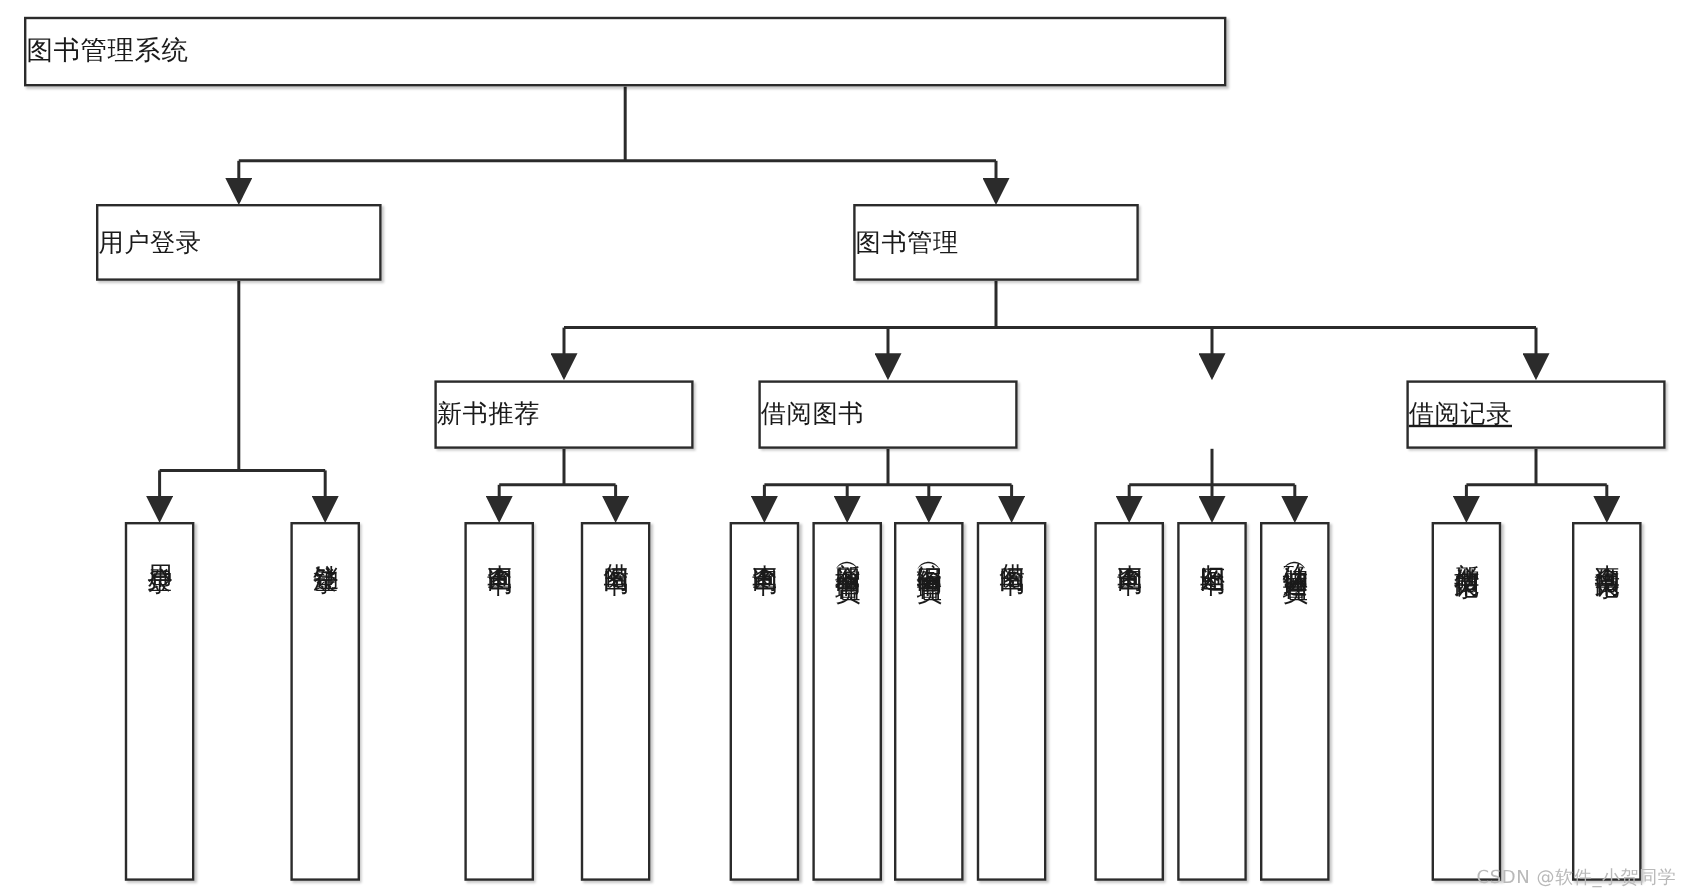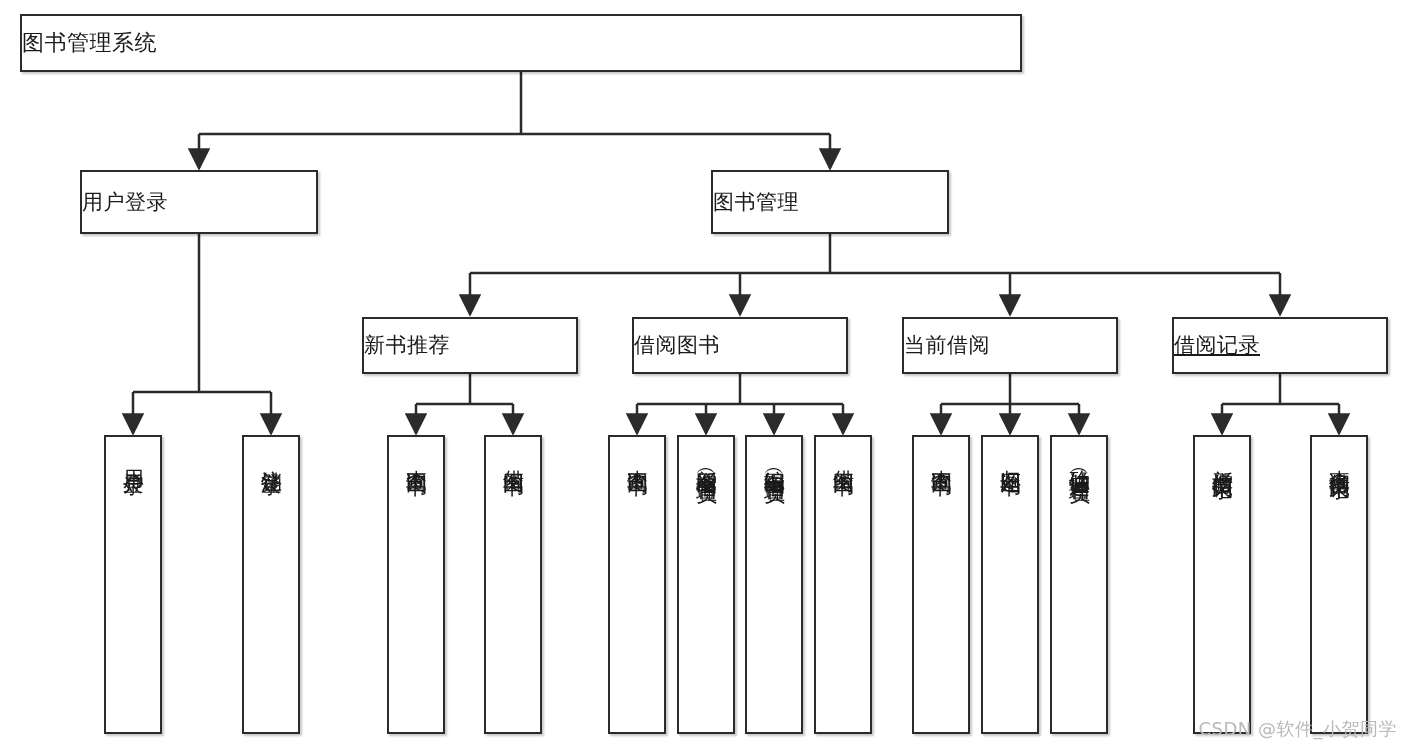"当前借阅" div.node { html: <div> <span>当前借阅</span> </div> -> none }
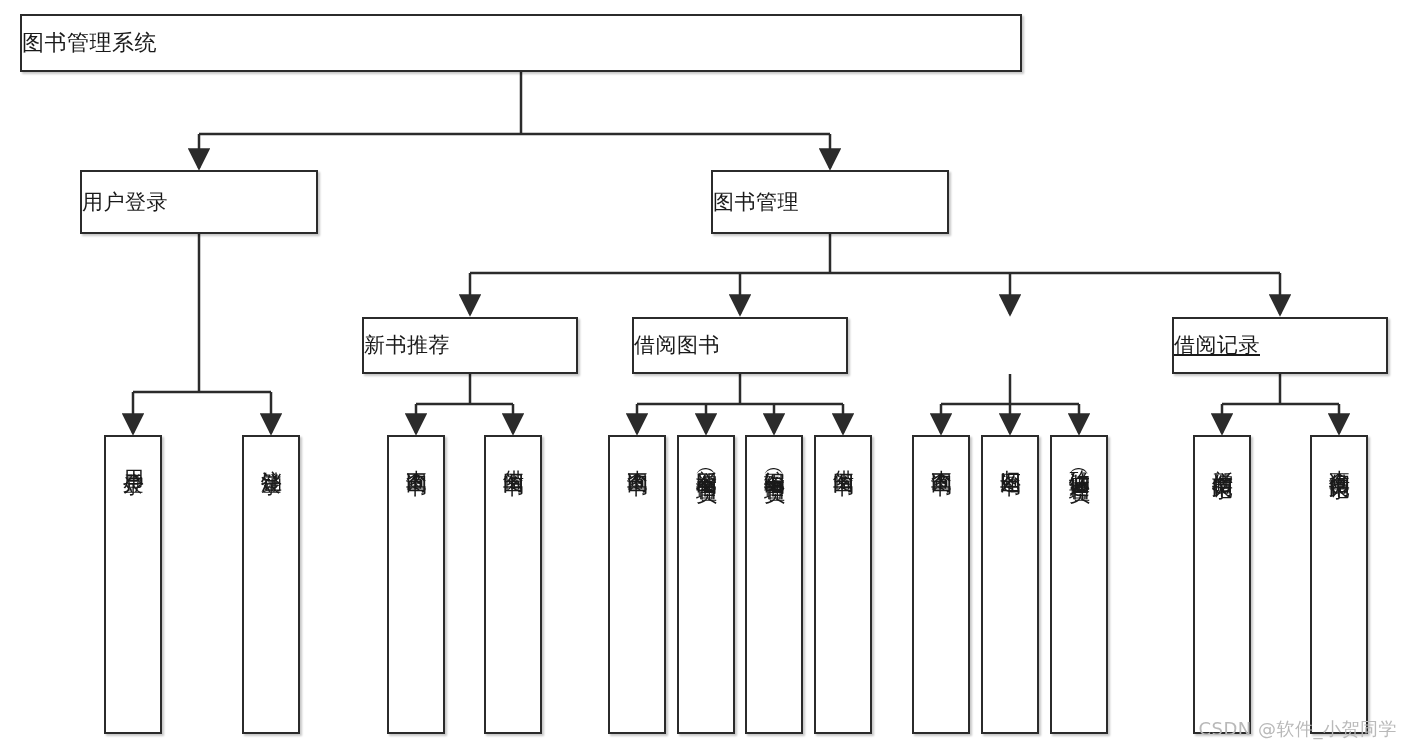"CSDN @软件_小贺同学" .watermark { font-size: 18px -> 15px }
